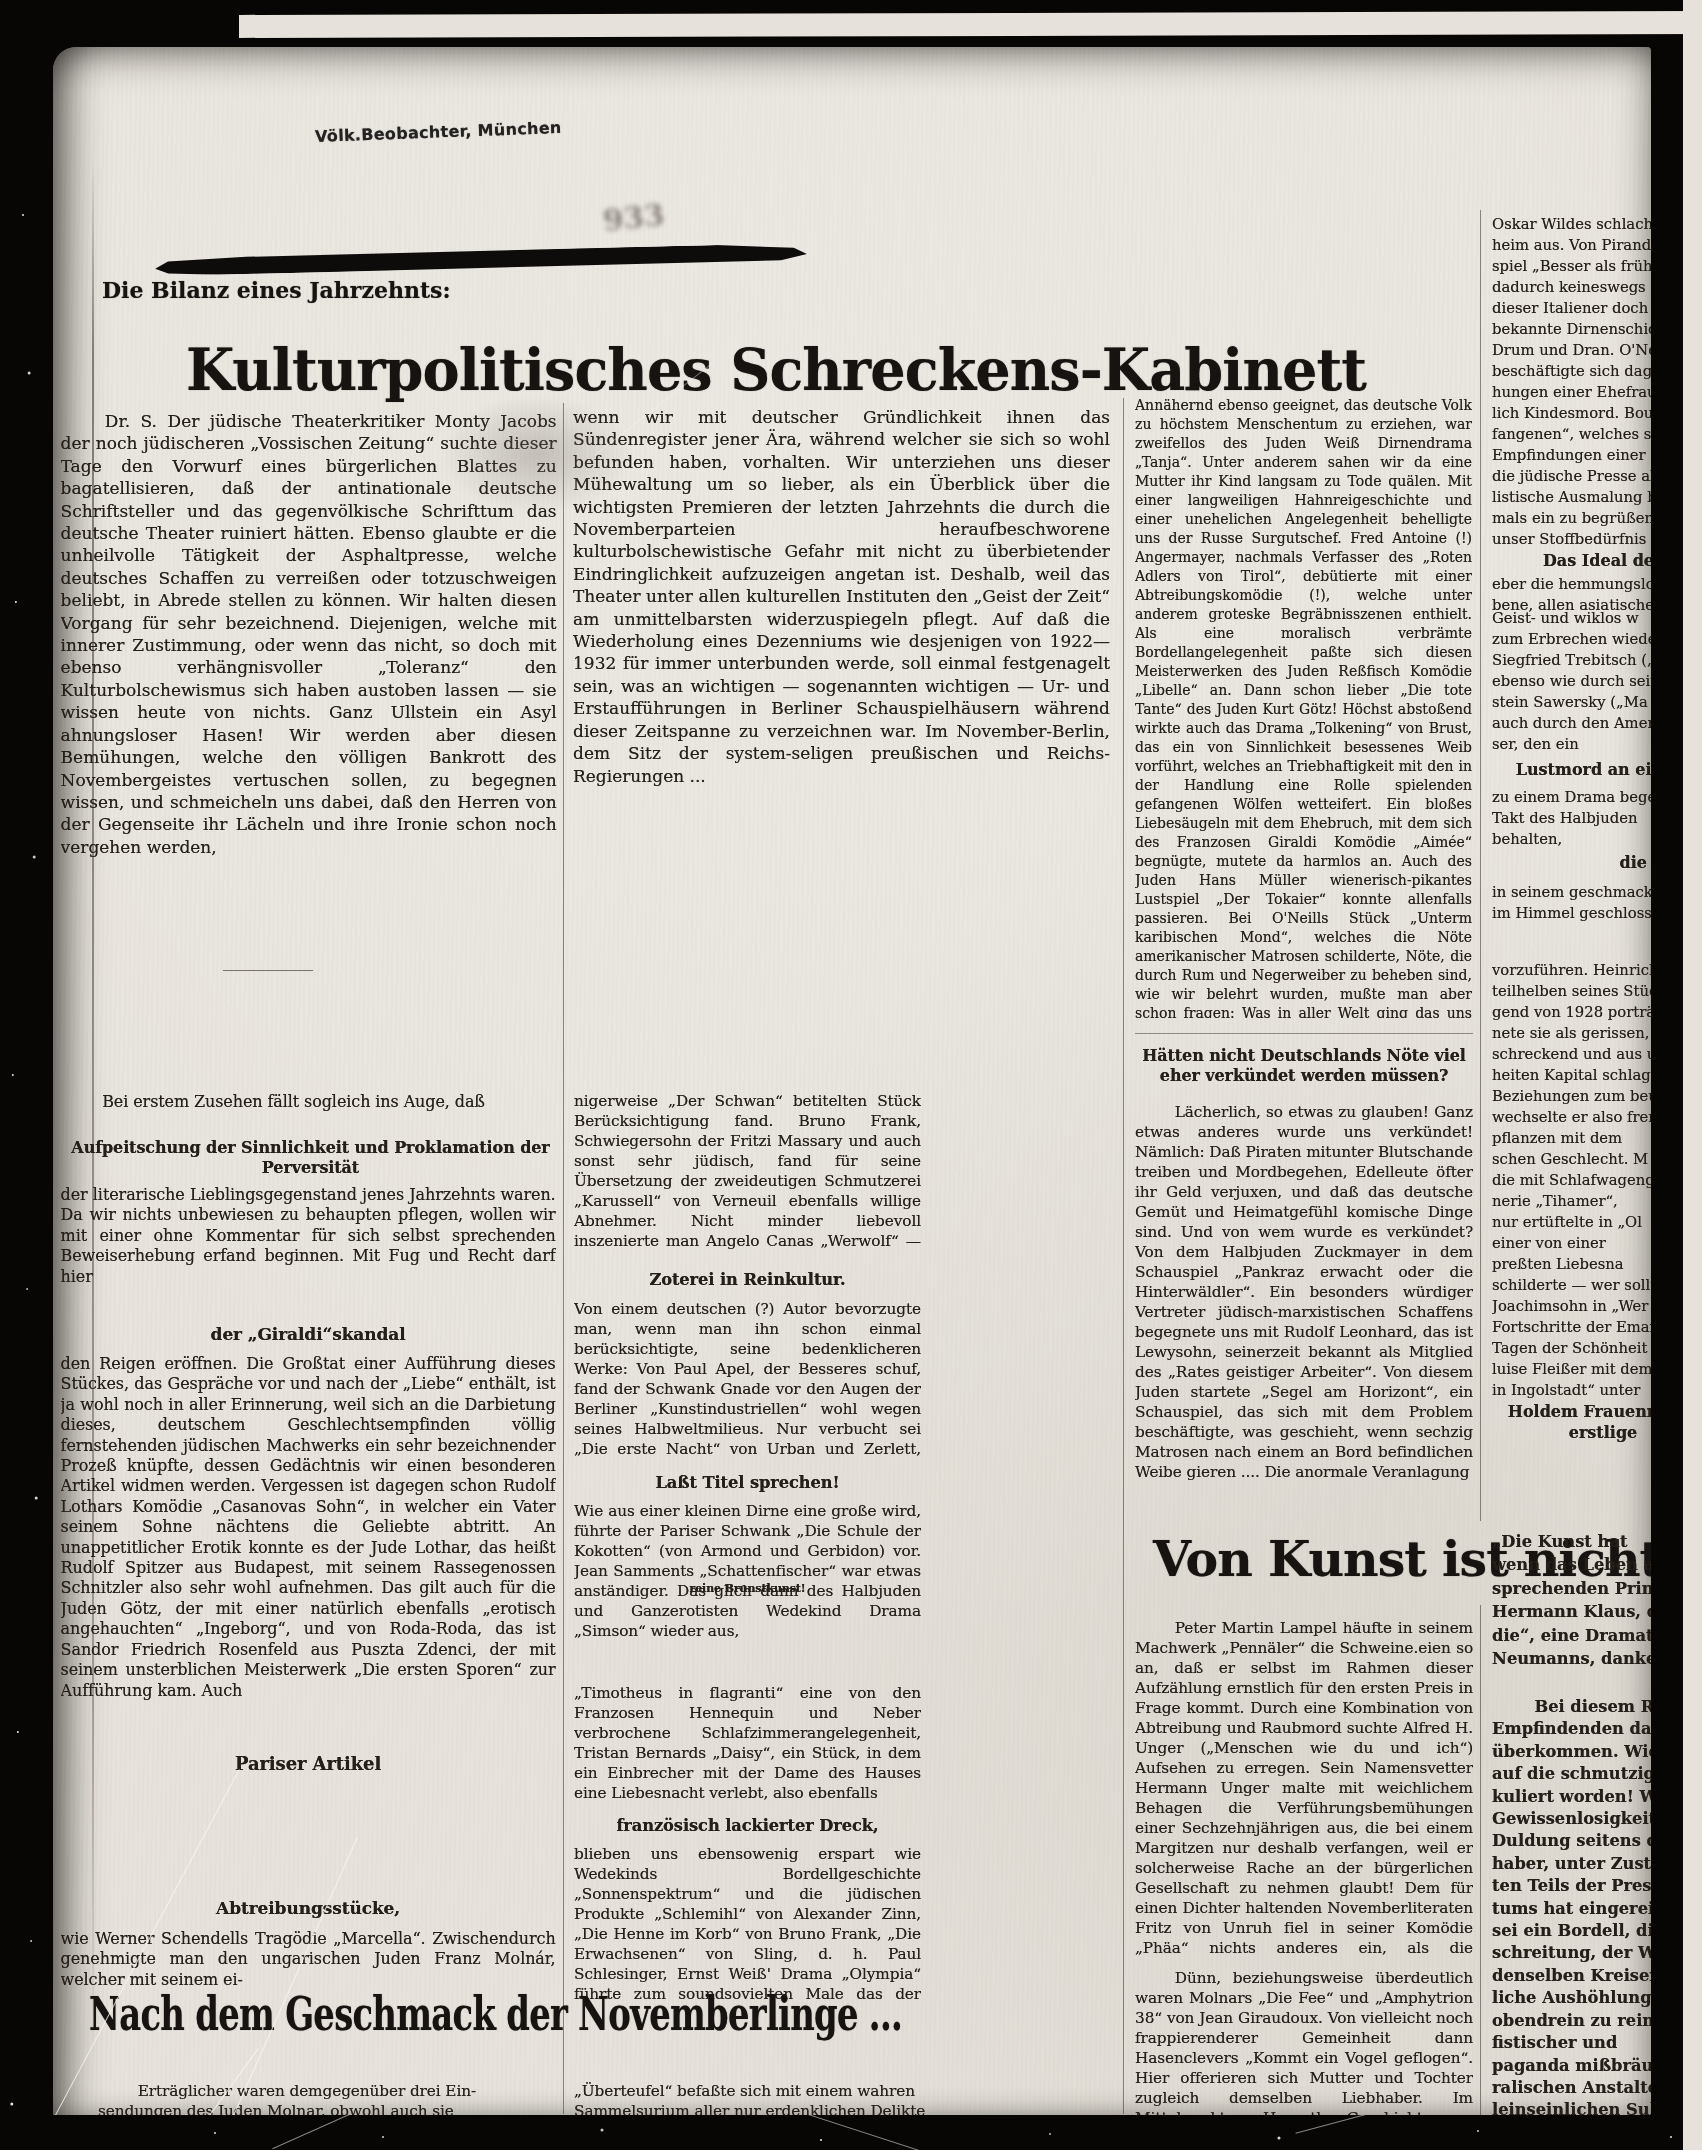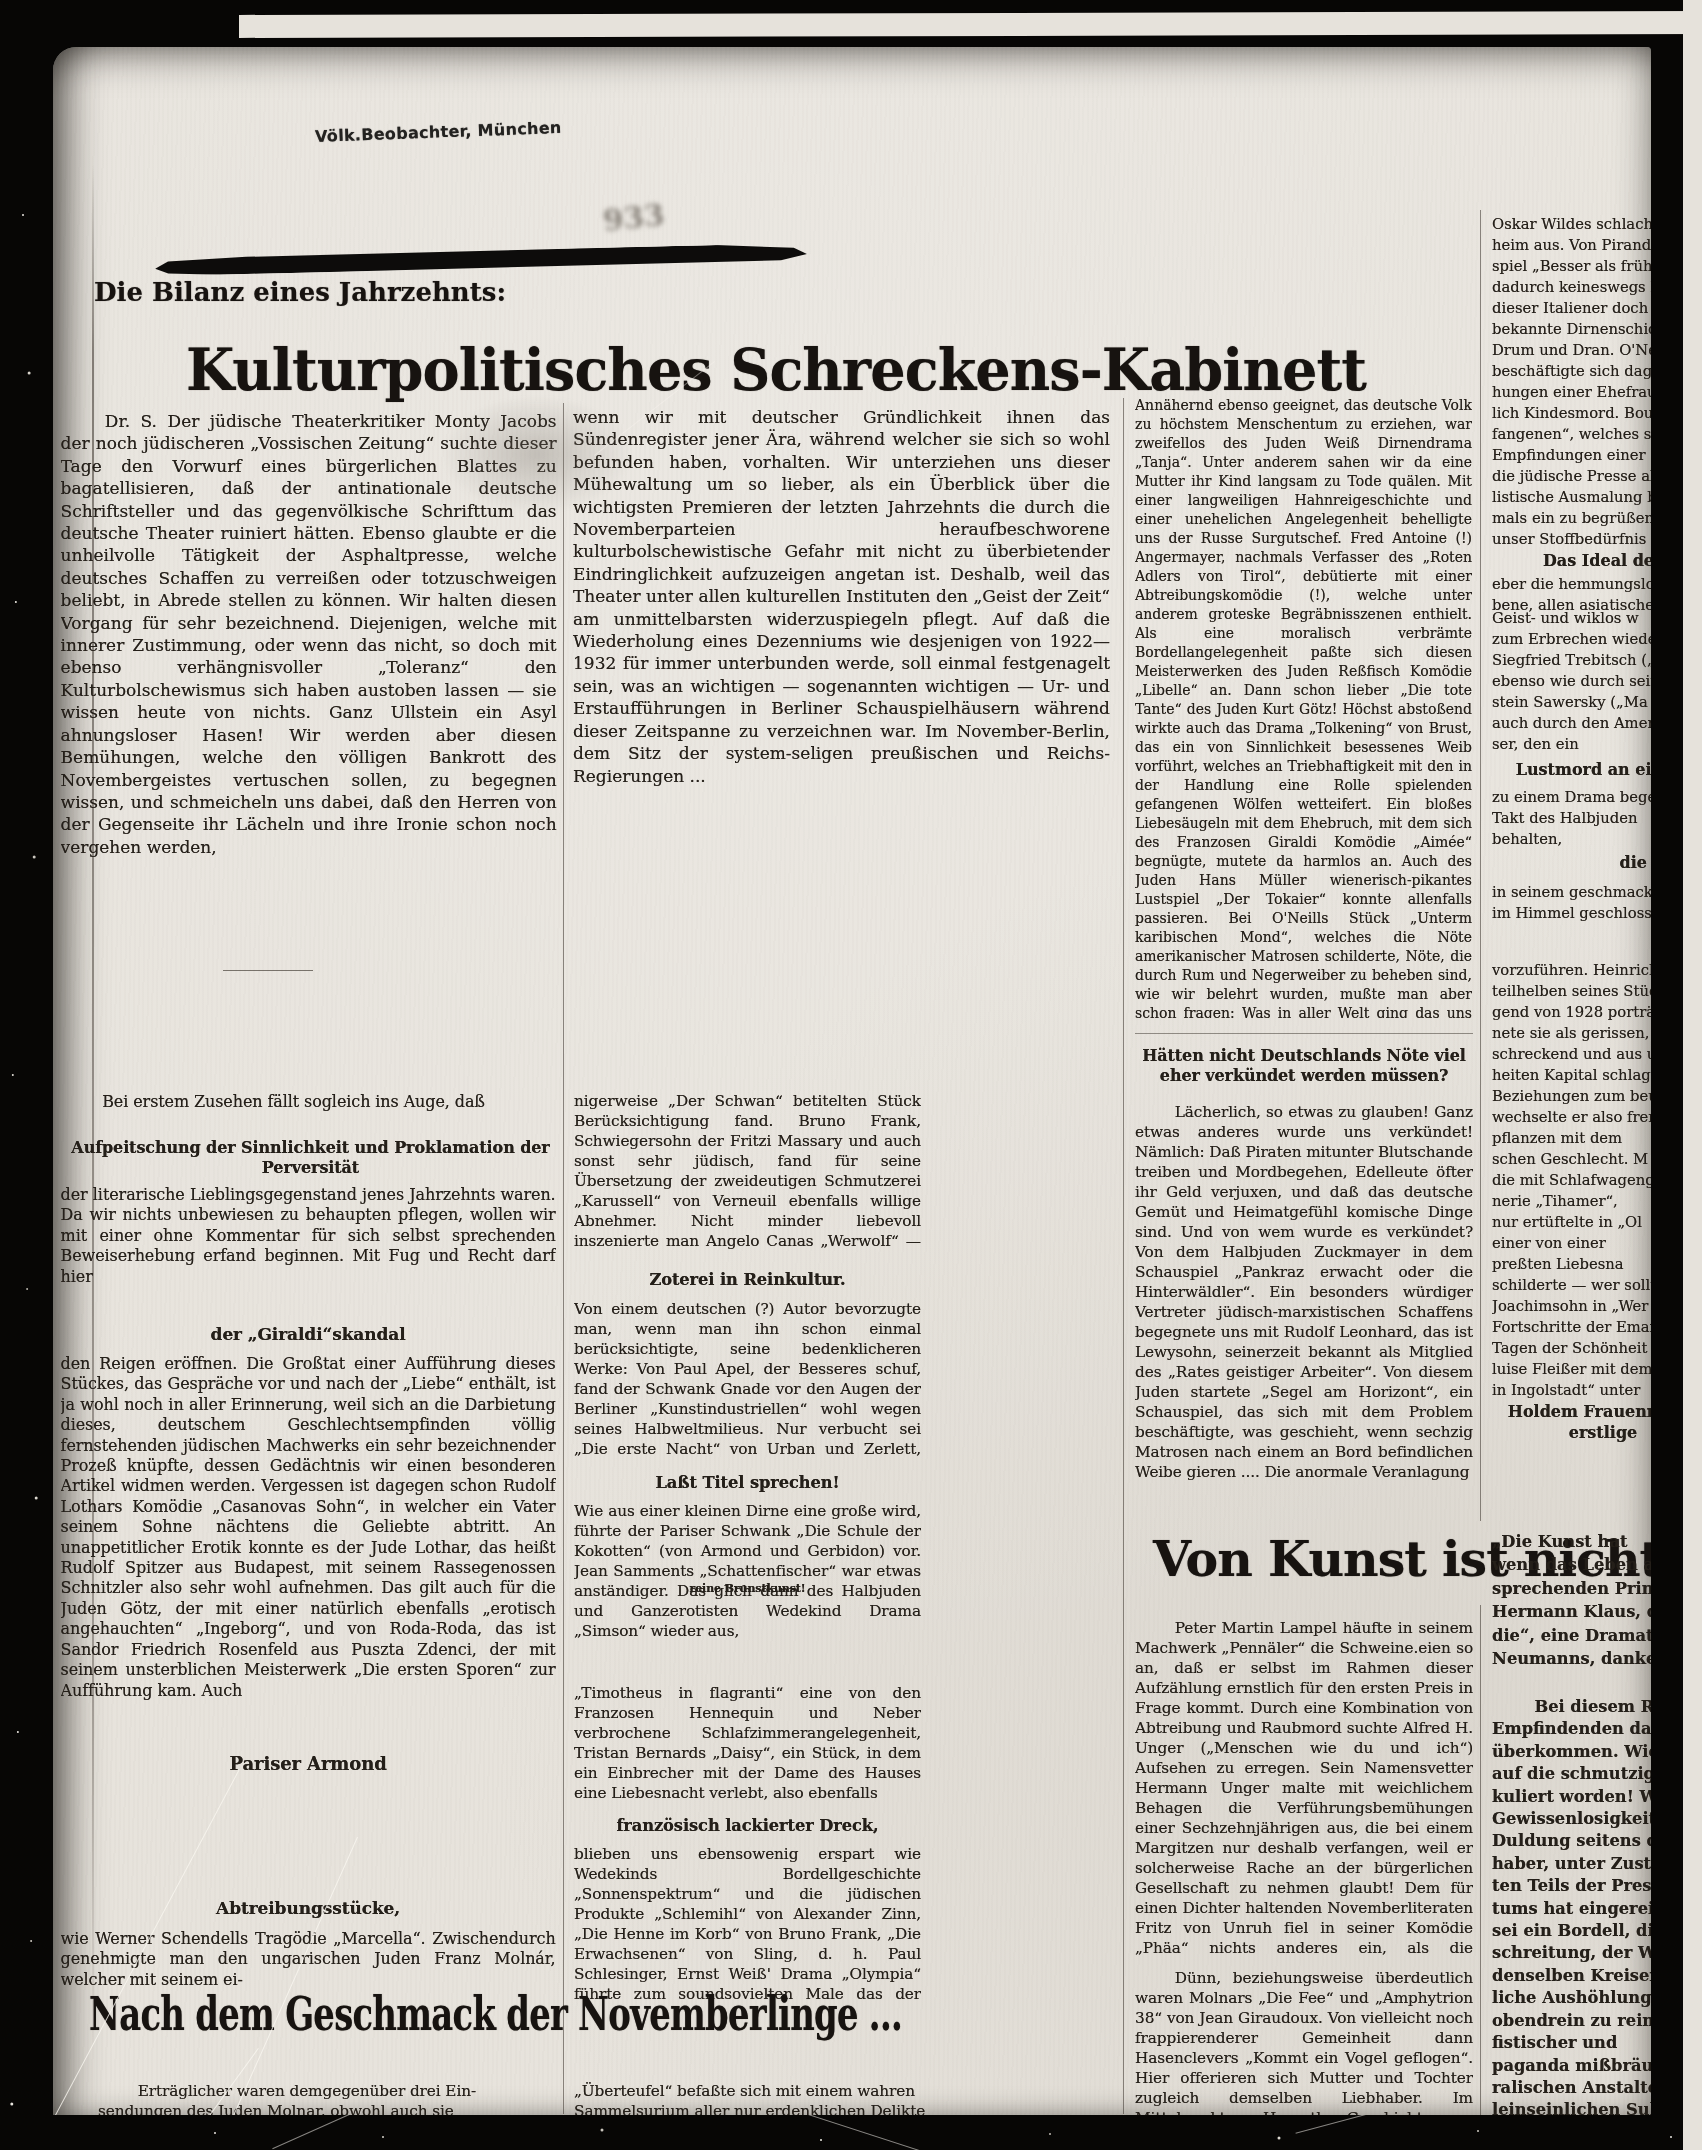"Die Bilanz eines Jahrzehnts:" div.display { font-size: 26px -> 22px; padding-left: none -> 8px }
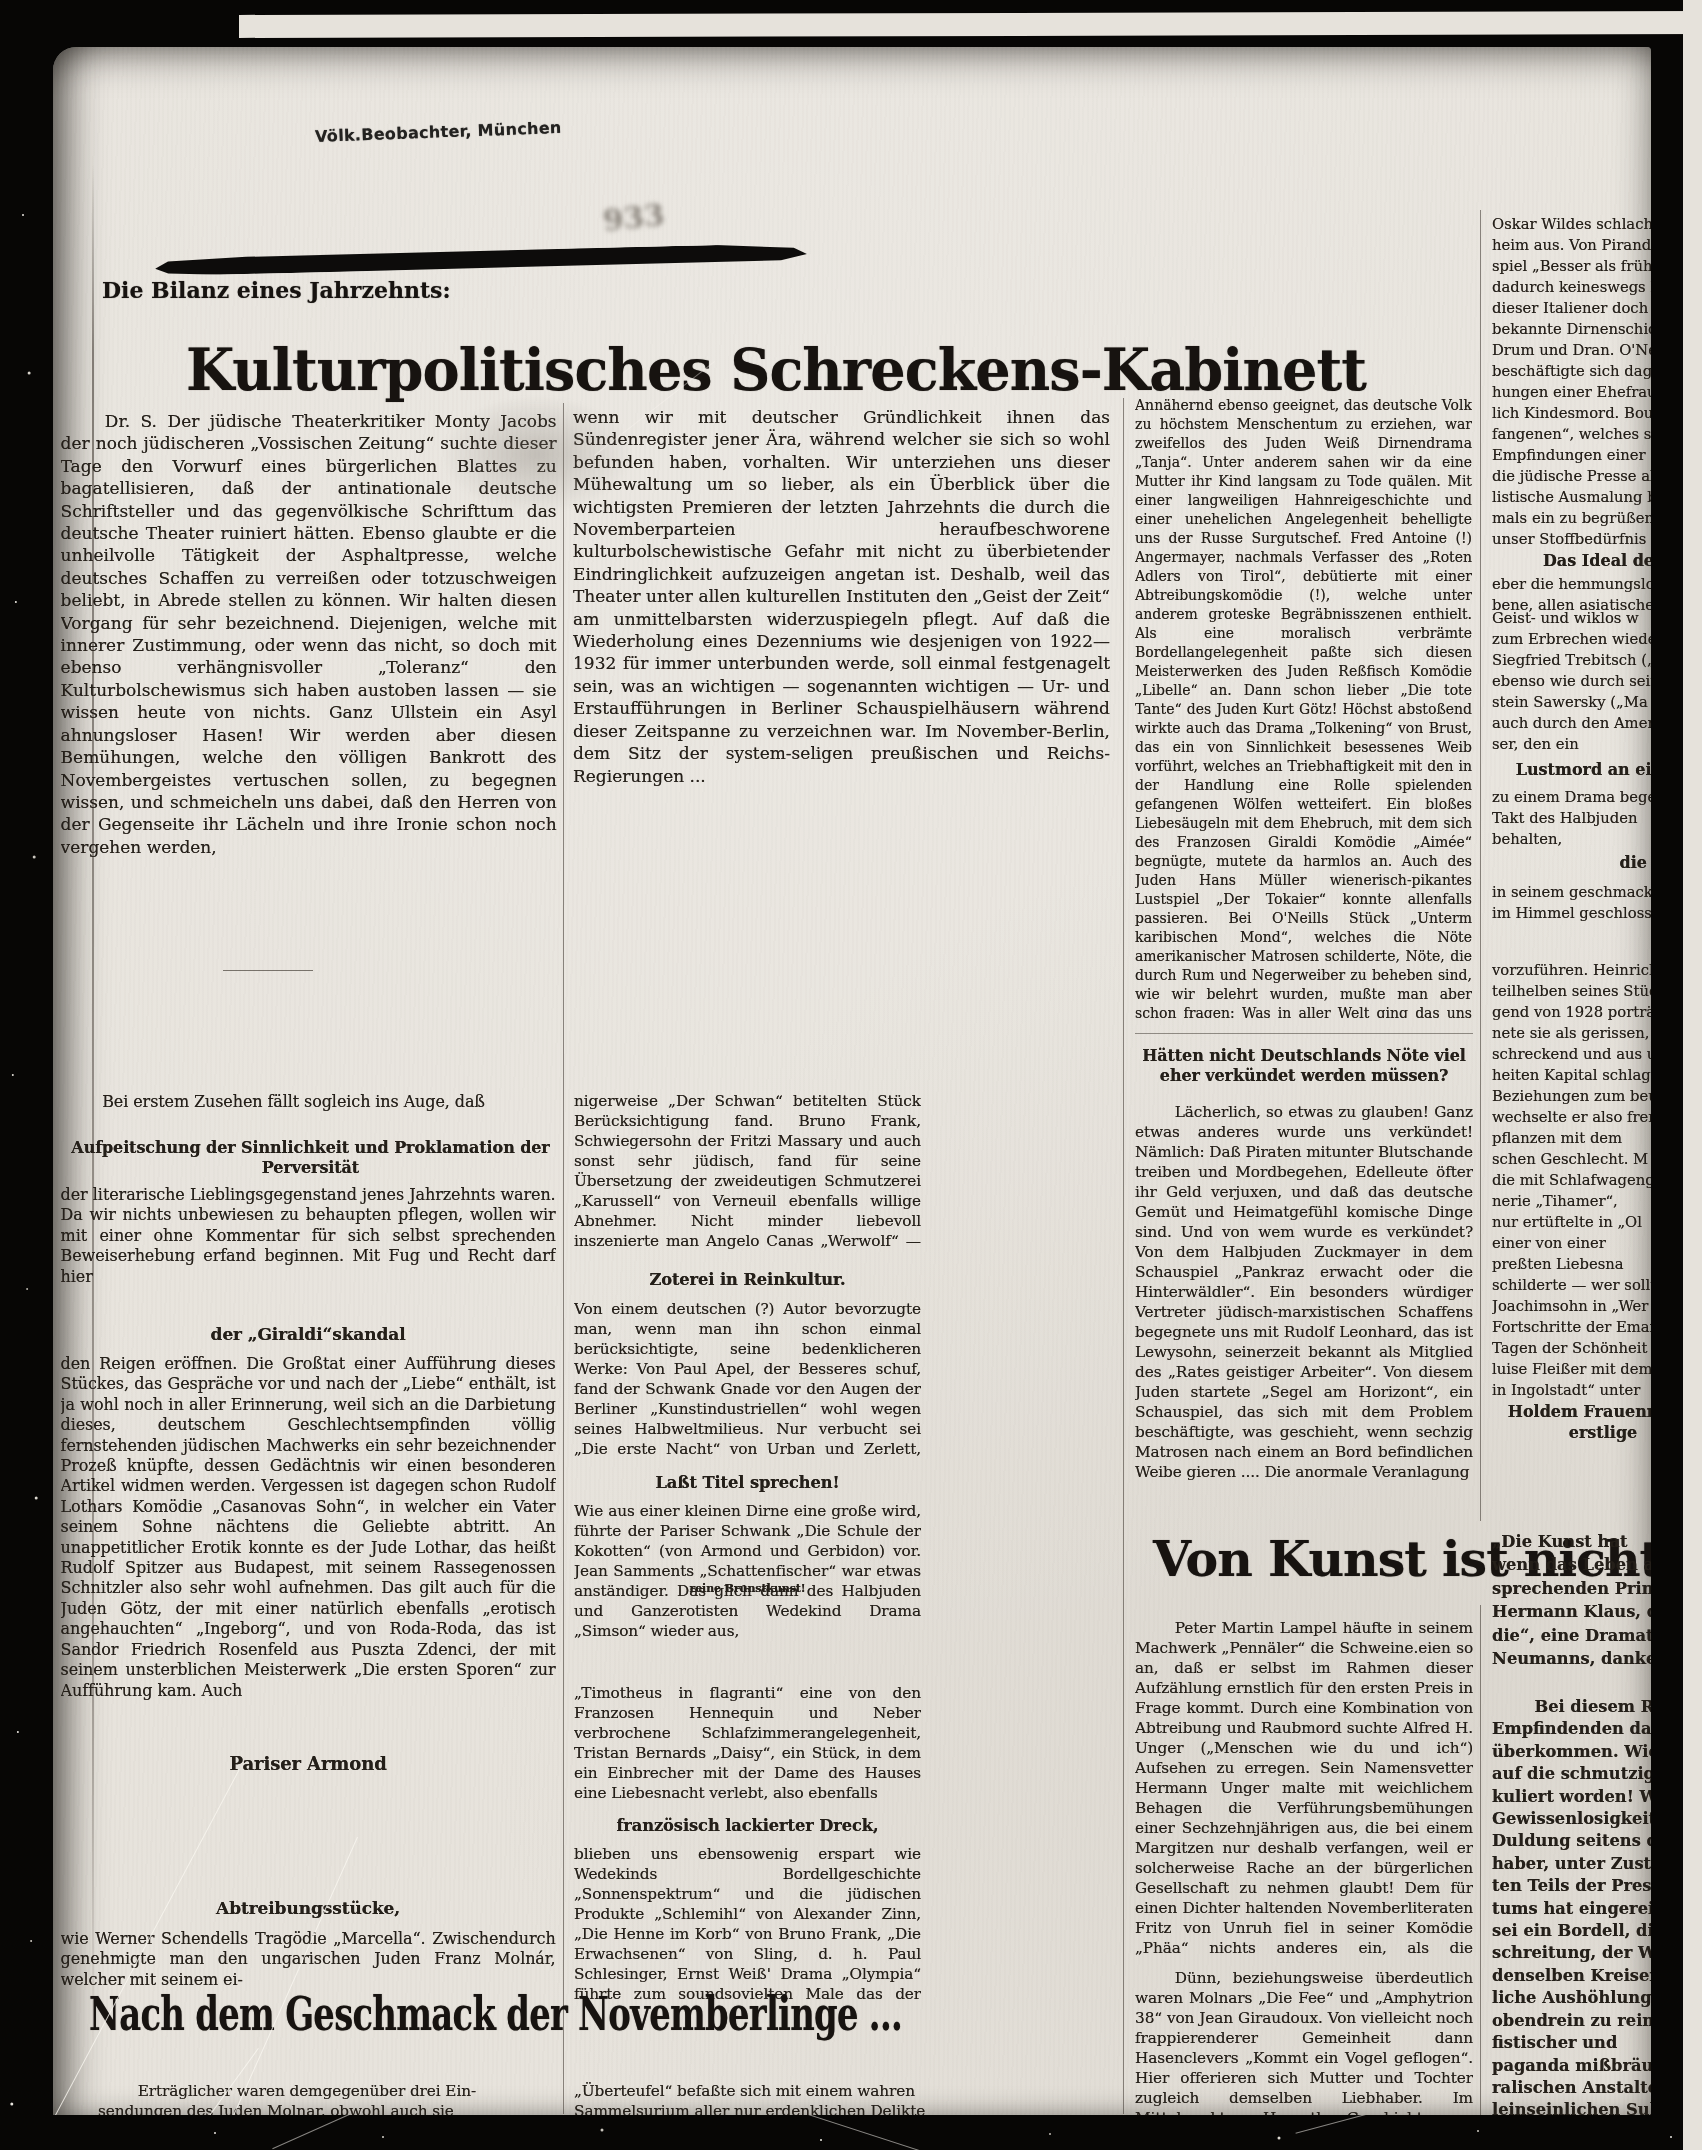"Pariser Armond" div.blk { text: Armond -> Artikel }
